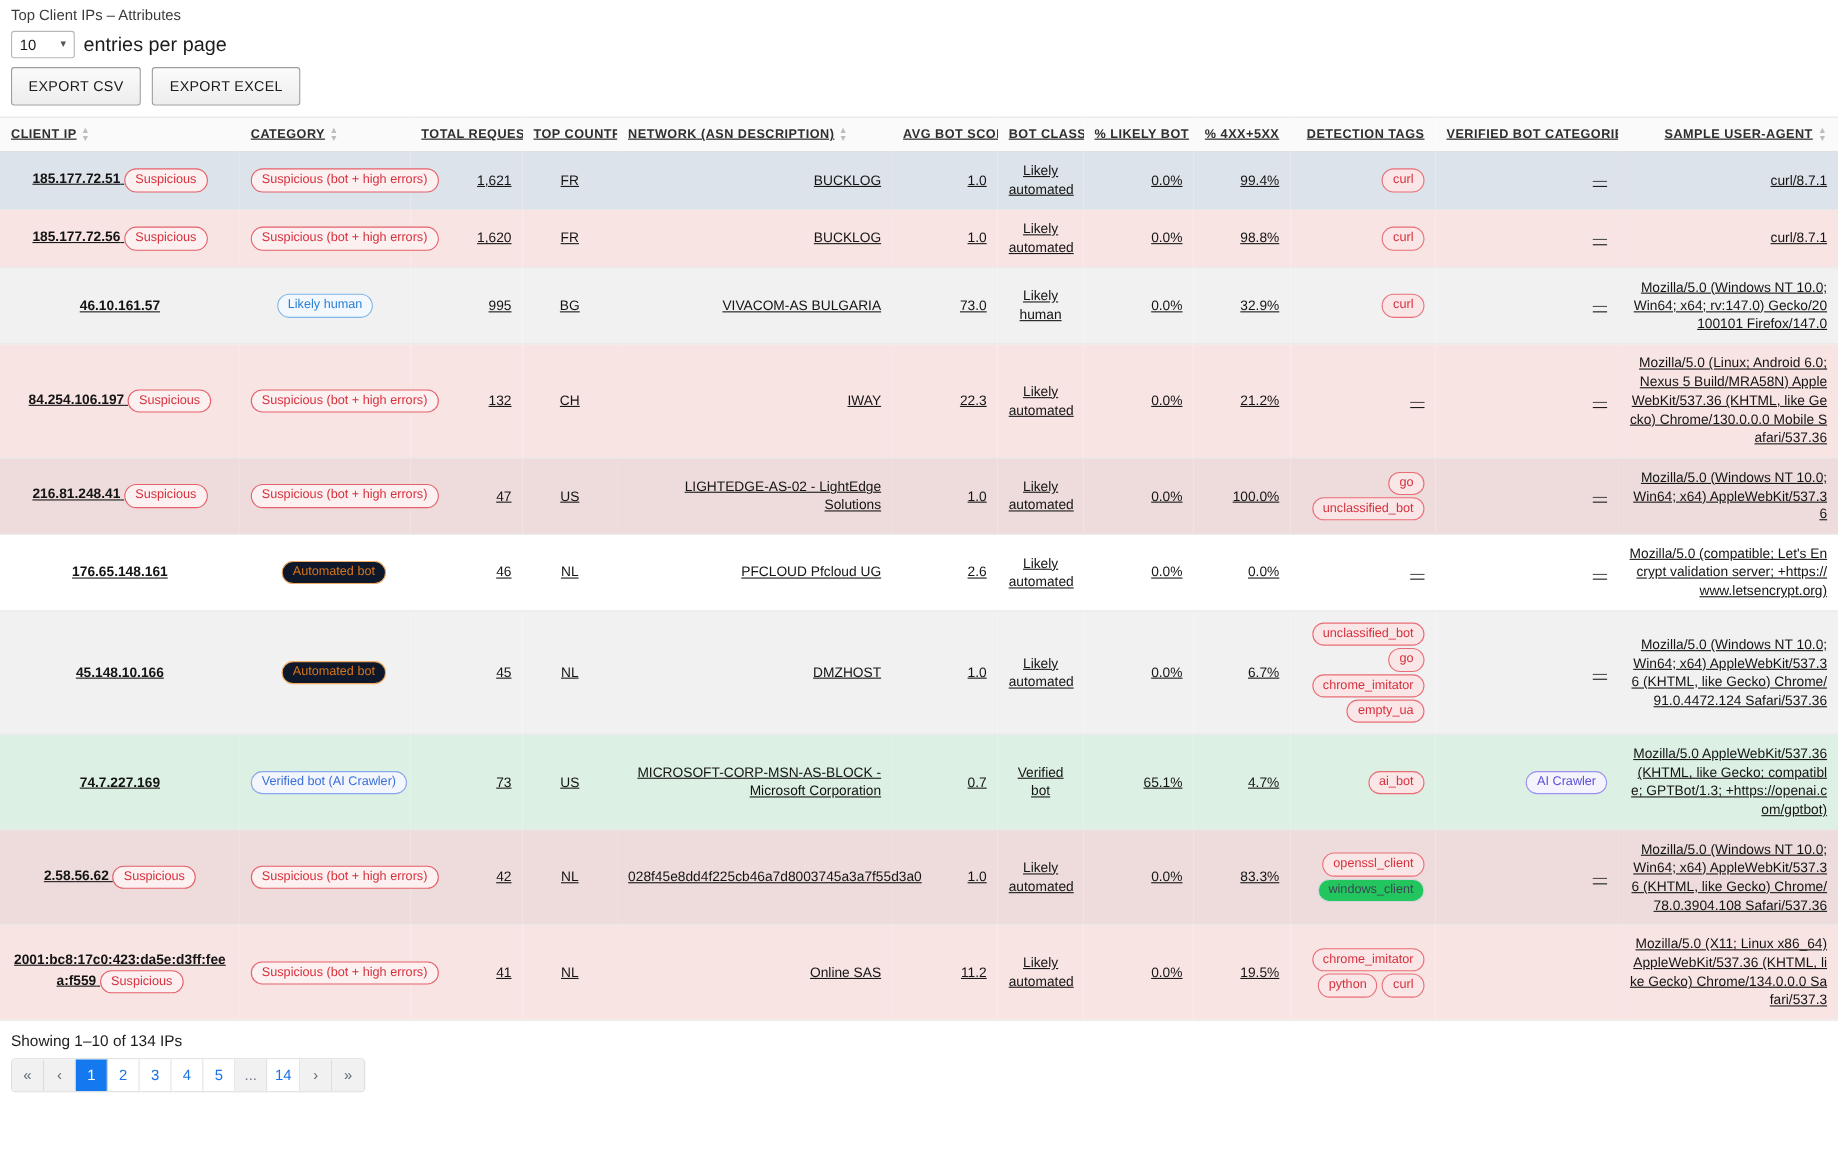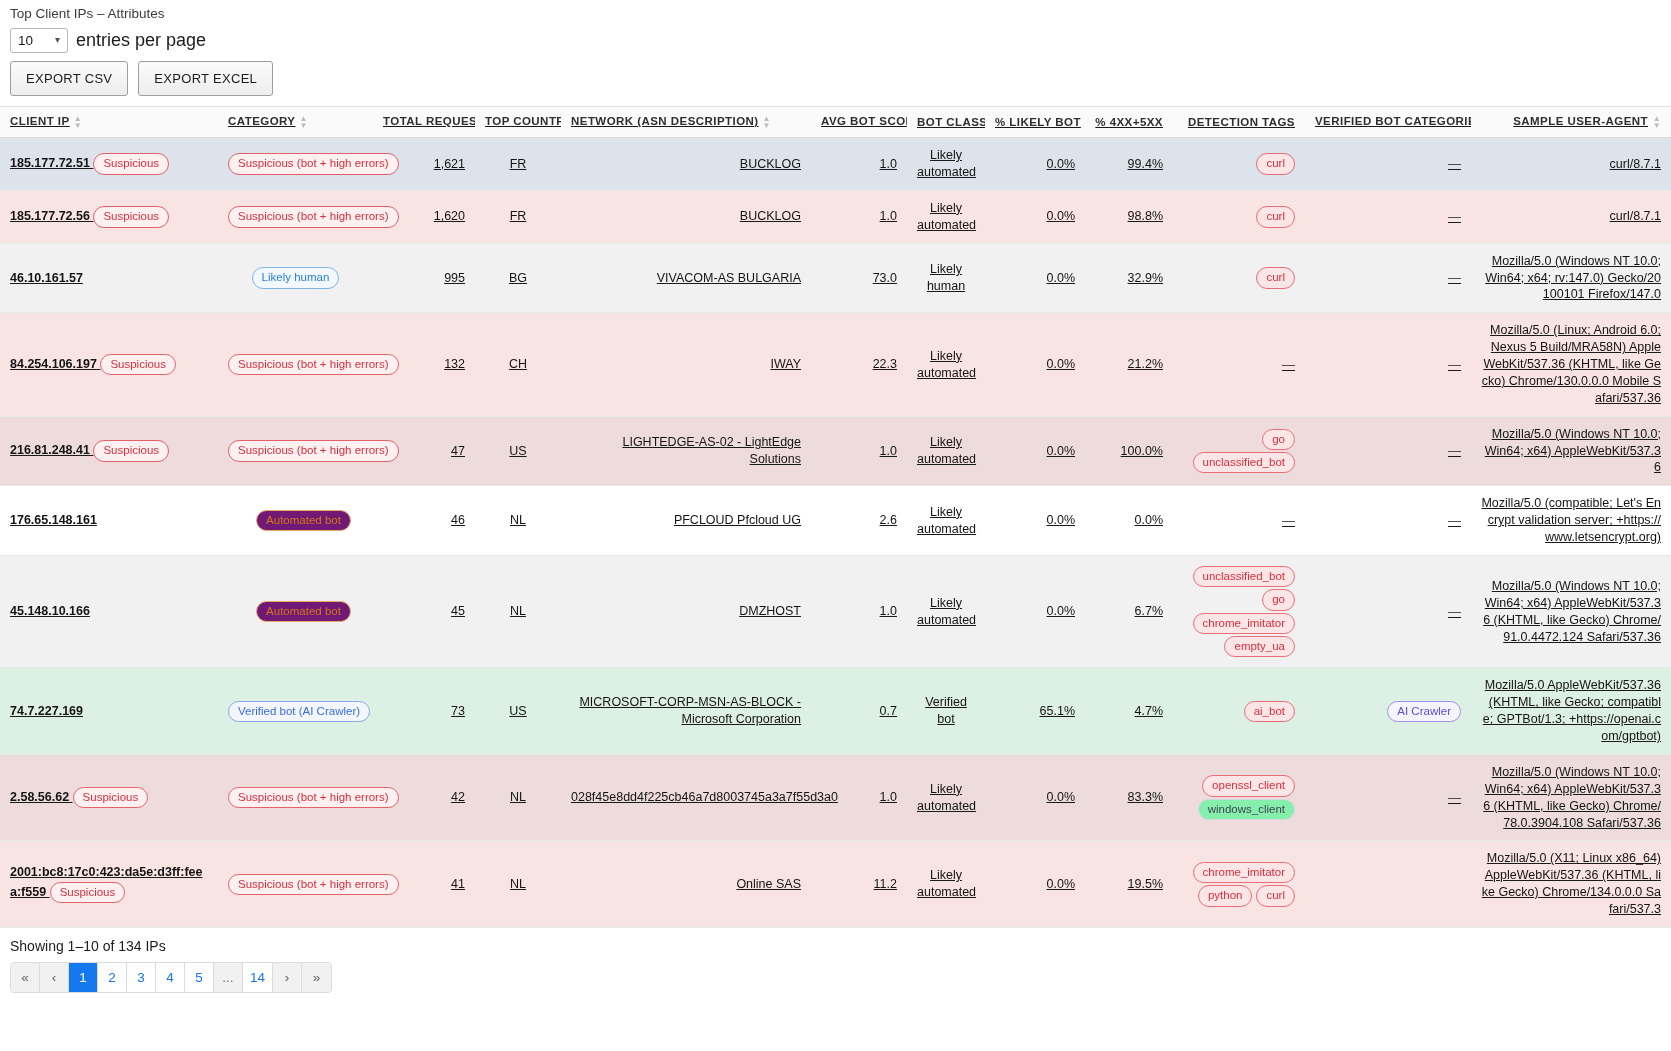"185.177.72.51 Suspicious" .ip-cell { text-align: left -> center }
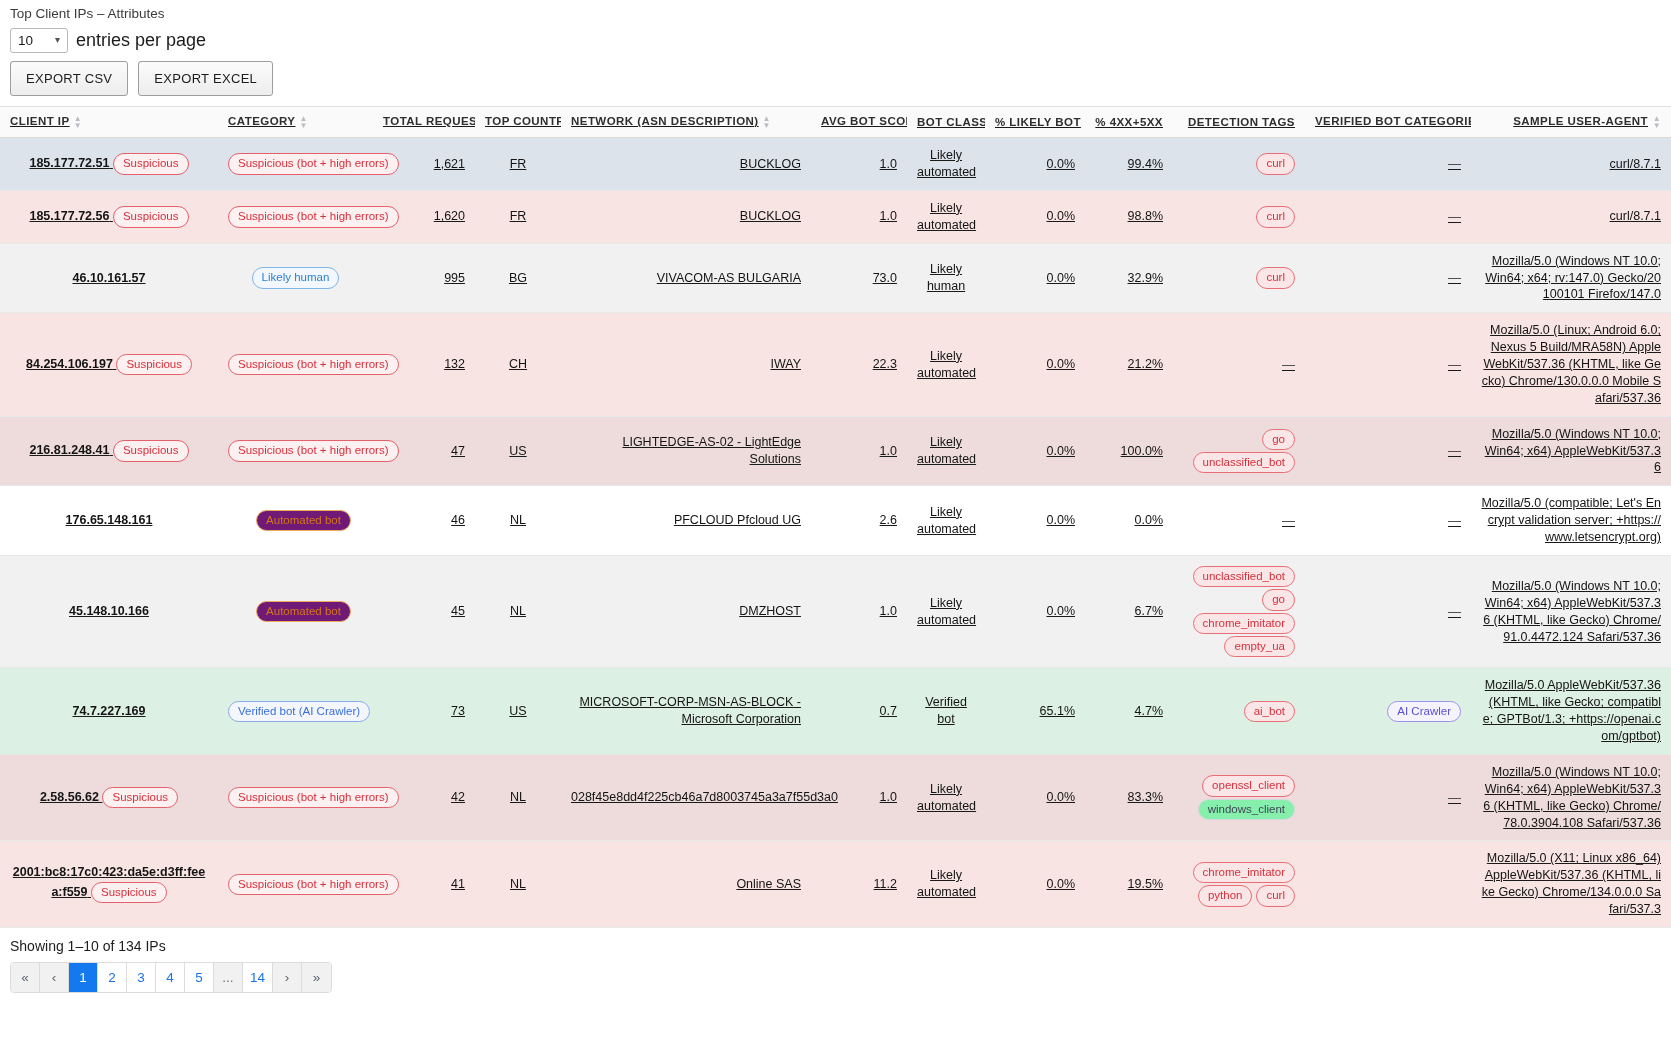"Automated bot" .pill-auto { background: #701a75 -> #0f172a }
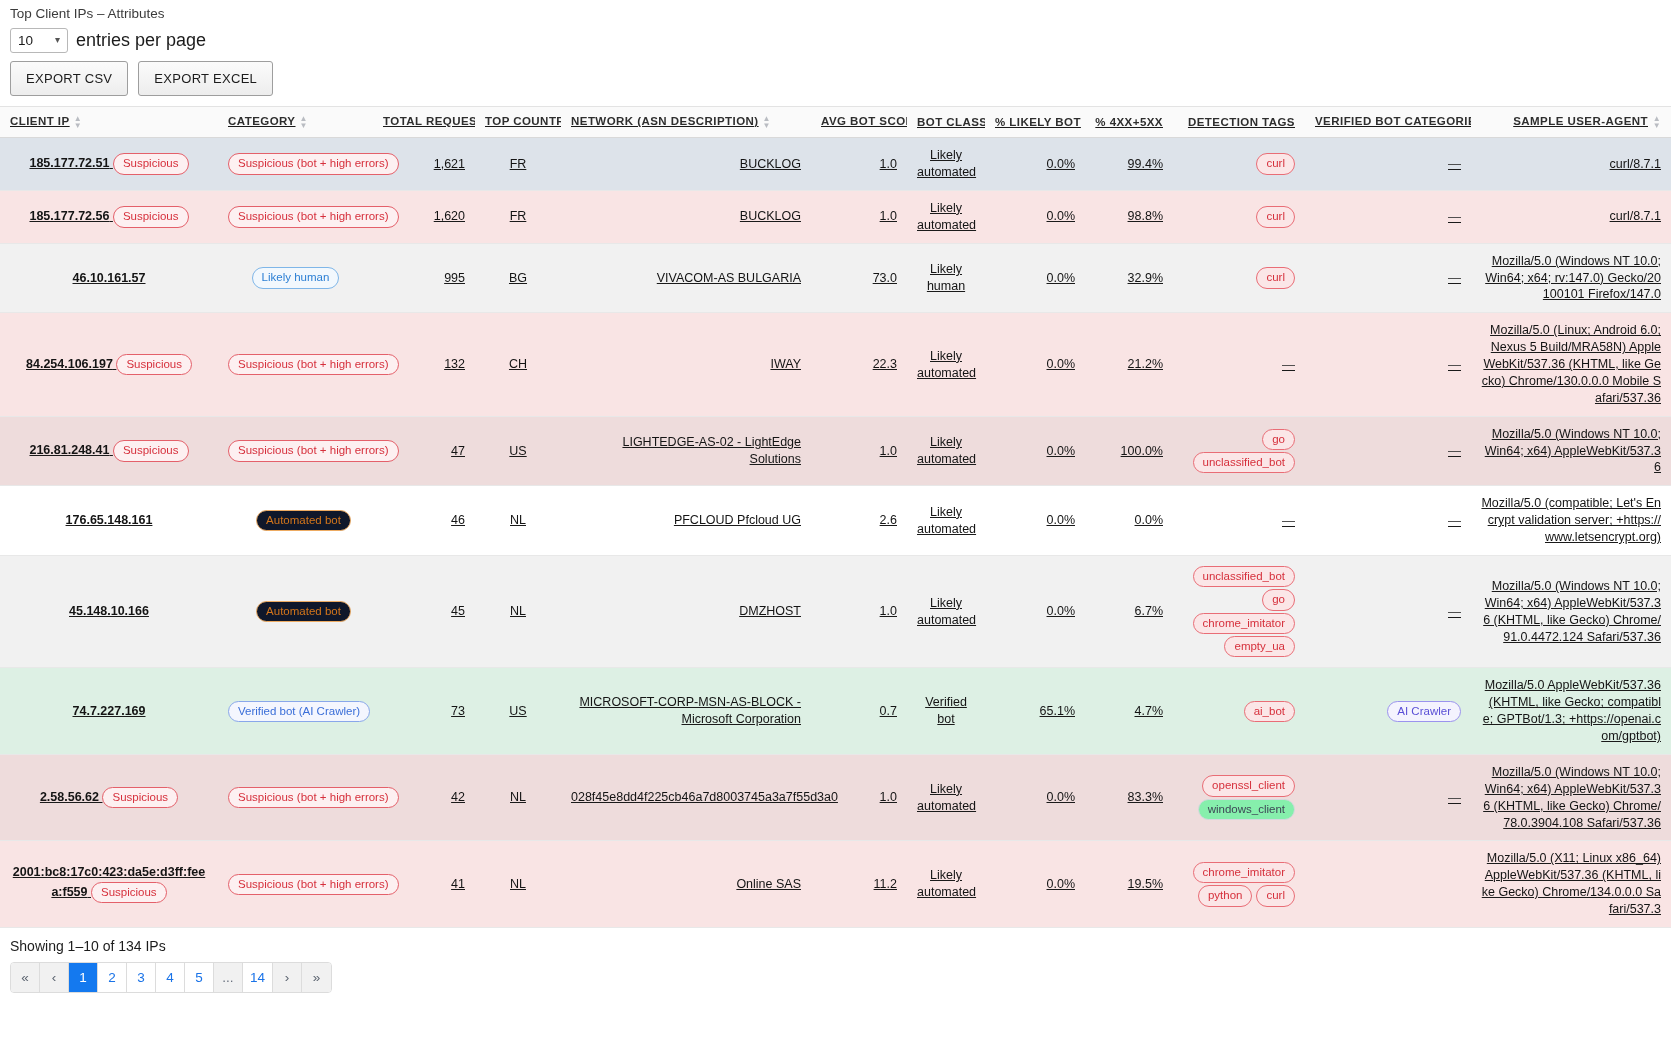"windows_client" .pill-tag-n { background: #86efac -> #22c55e }
